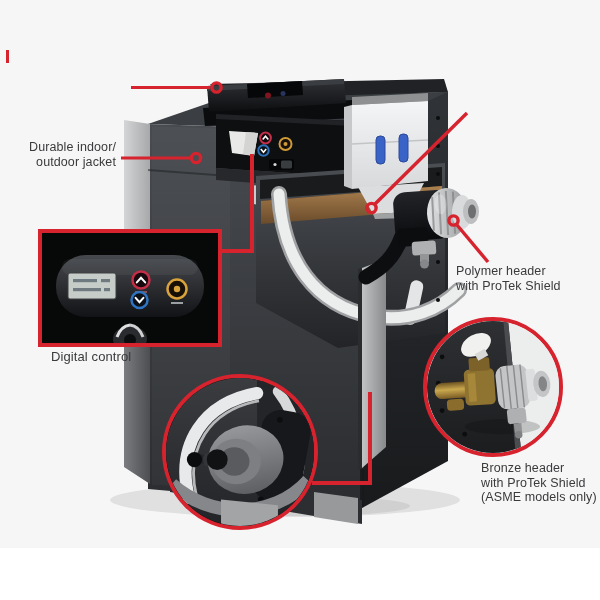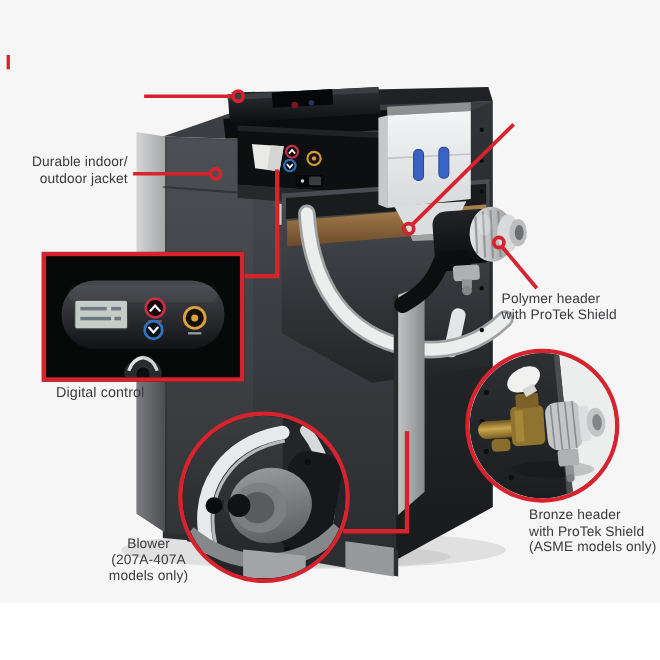"Blower" div.label { html: <div>Blower (207A-407A models only)</div> -> none }
